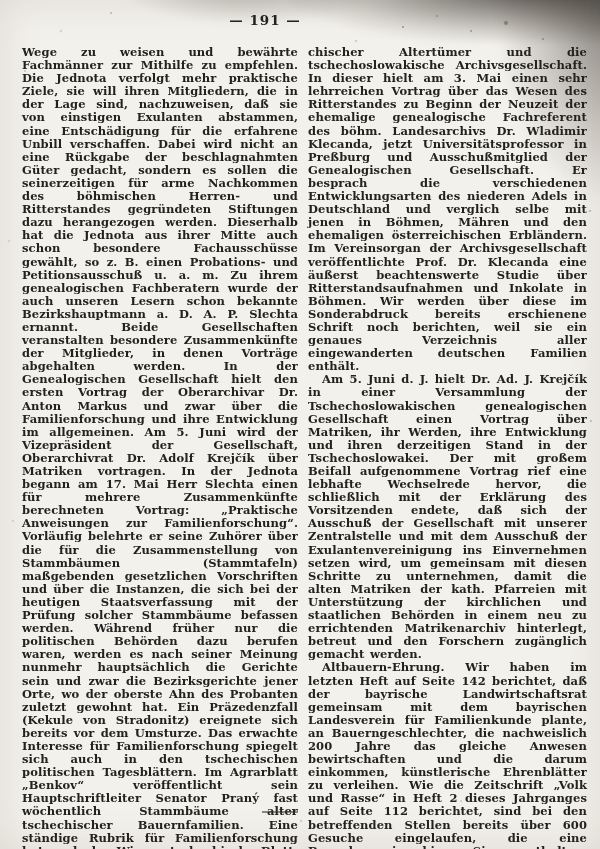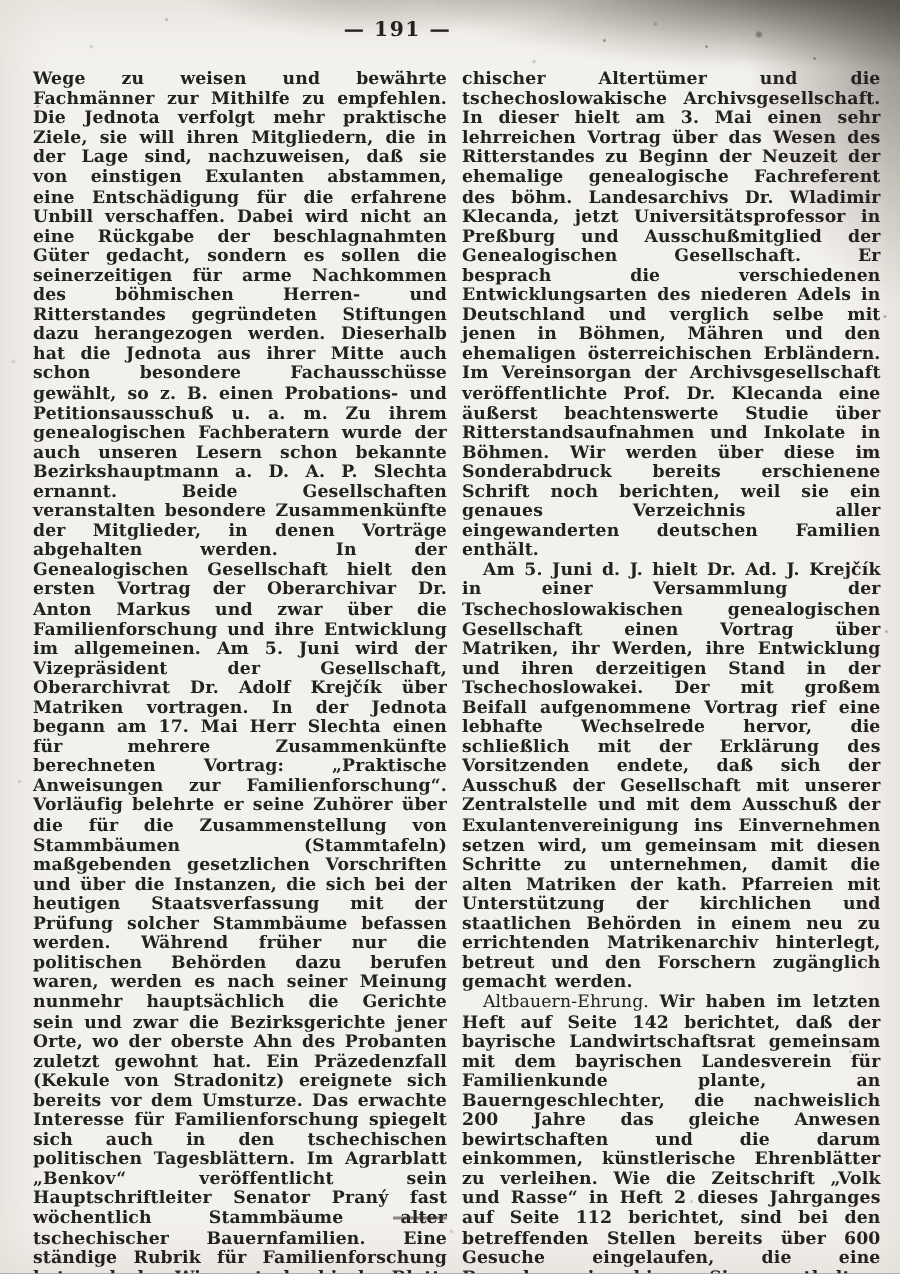"Altbauern-Ehrung." .lead { font-weight: normal -> bold }
